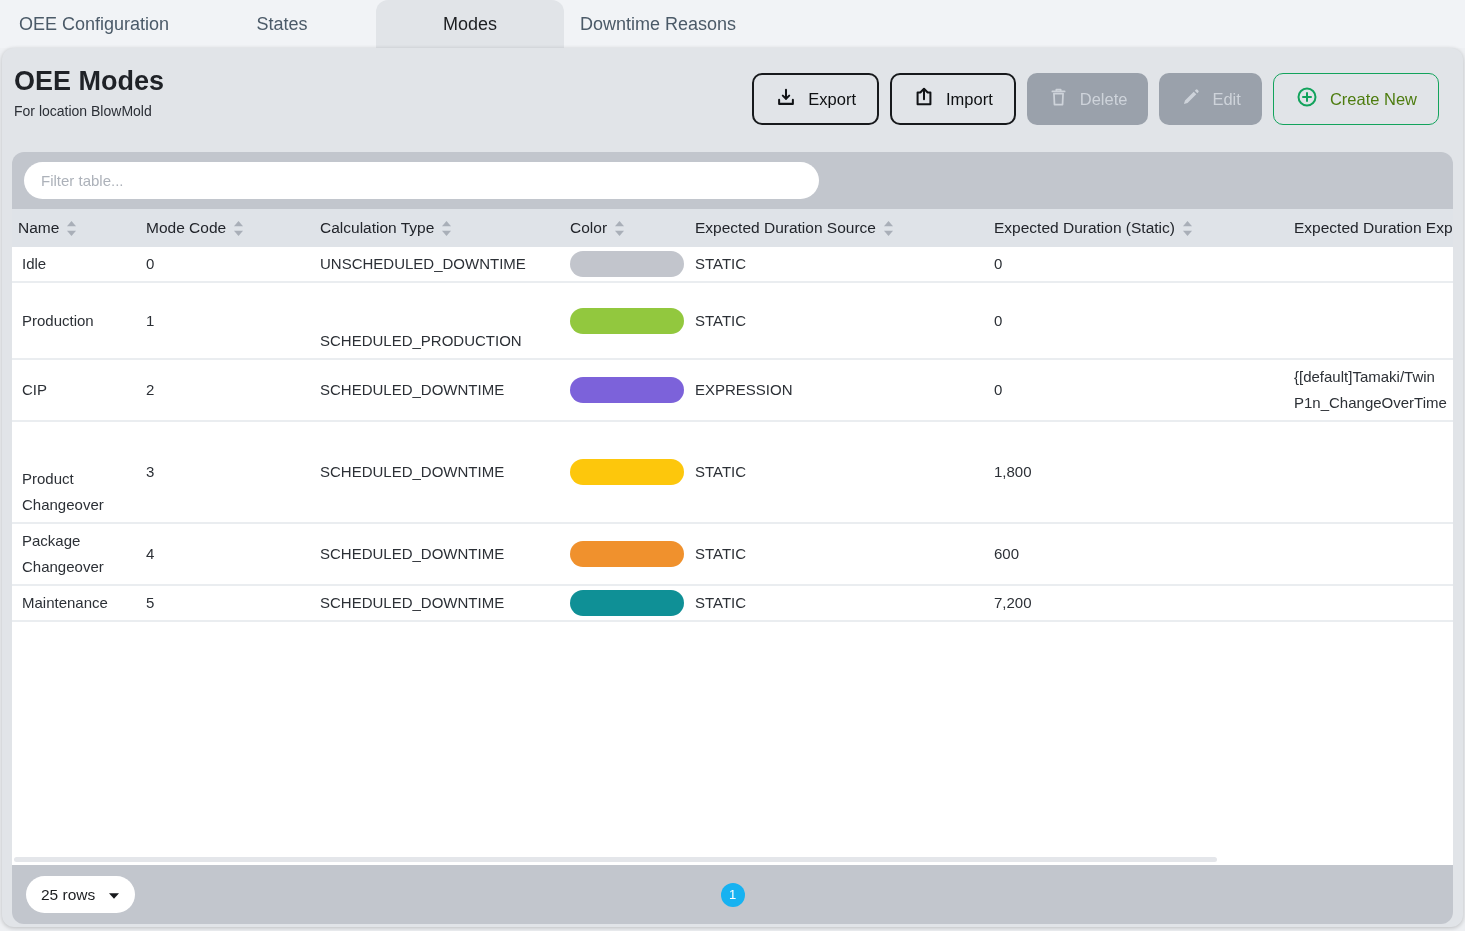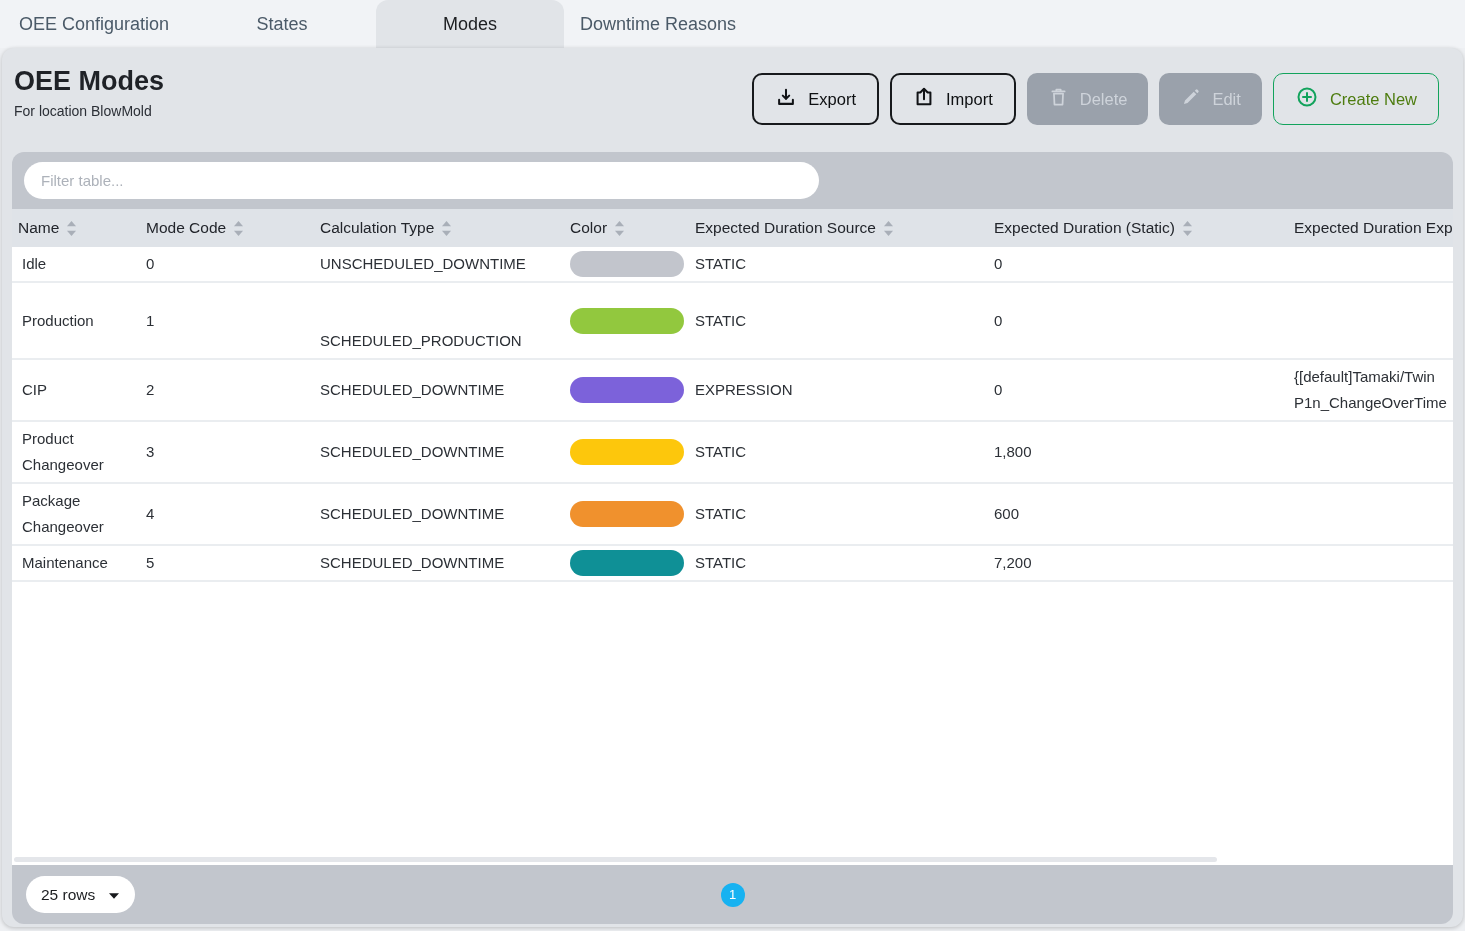"Product Changeover" div.td { margin-top: none -> 40px }
